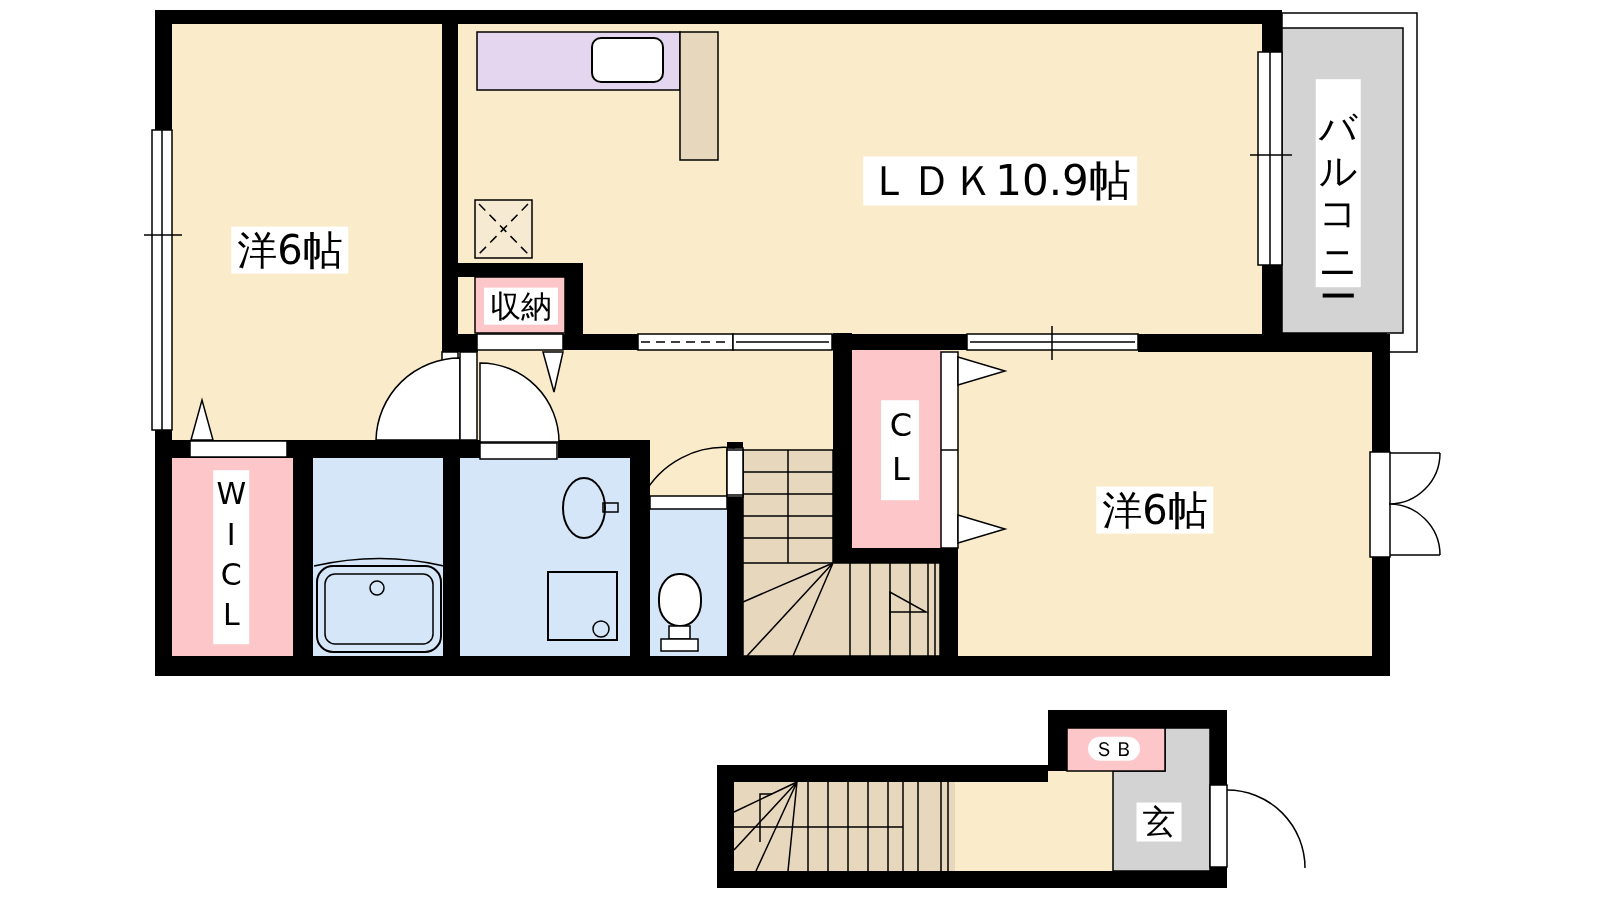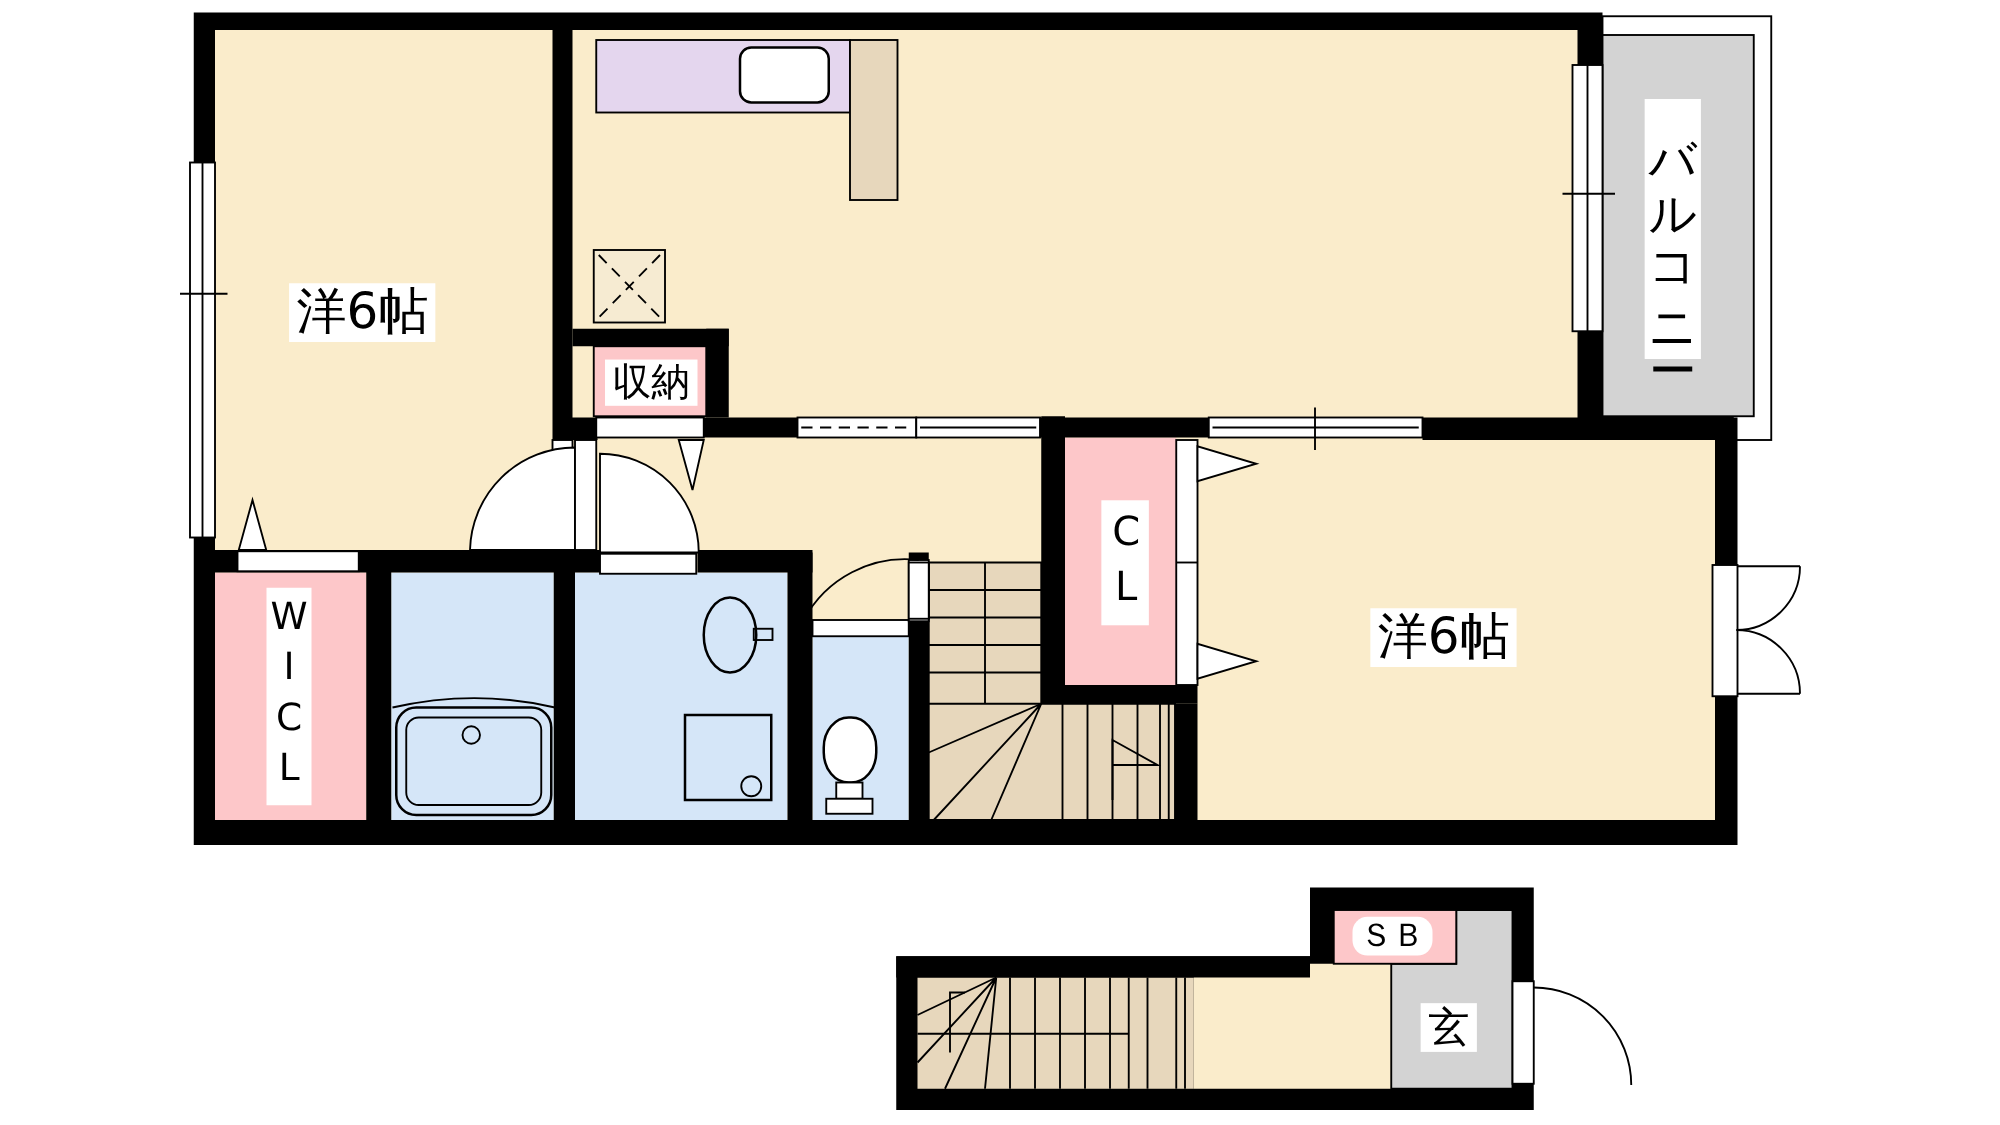"ＬＤＫ10.9帖" div.label { html: none -> <div>ＬＤＫ10.9帖</div> }
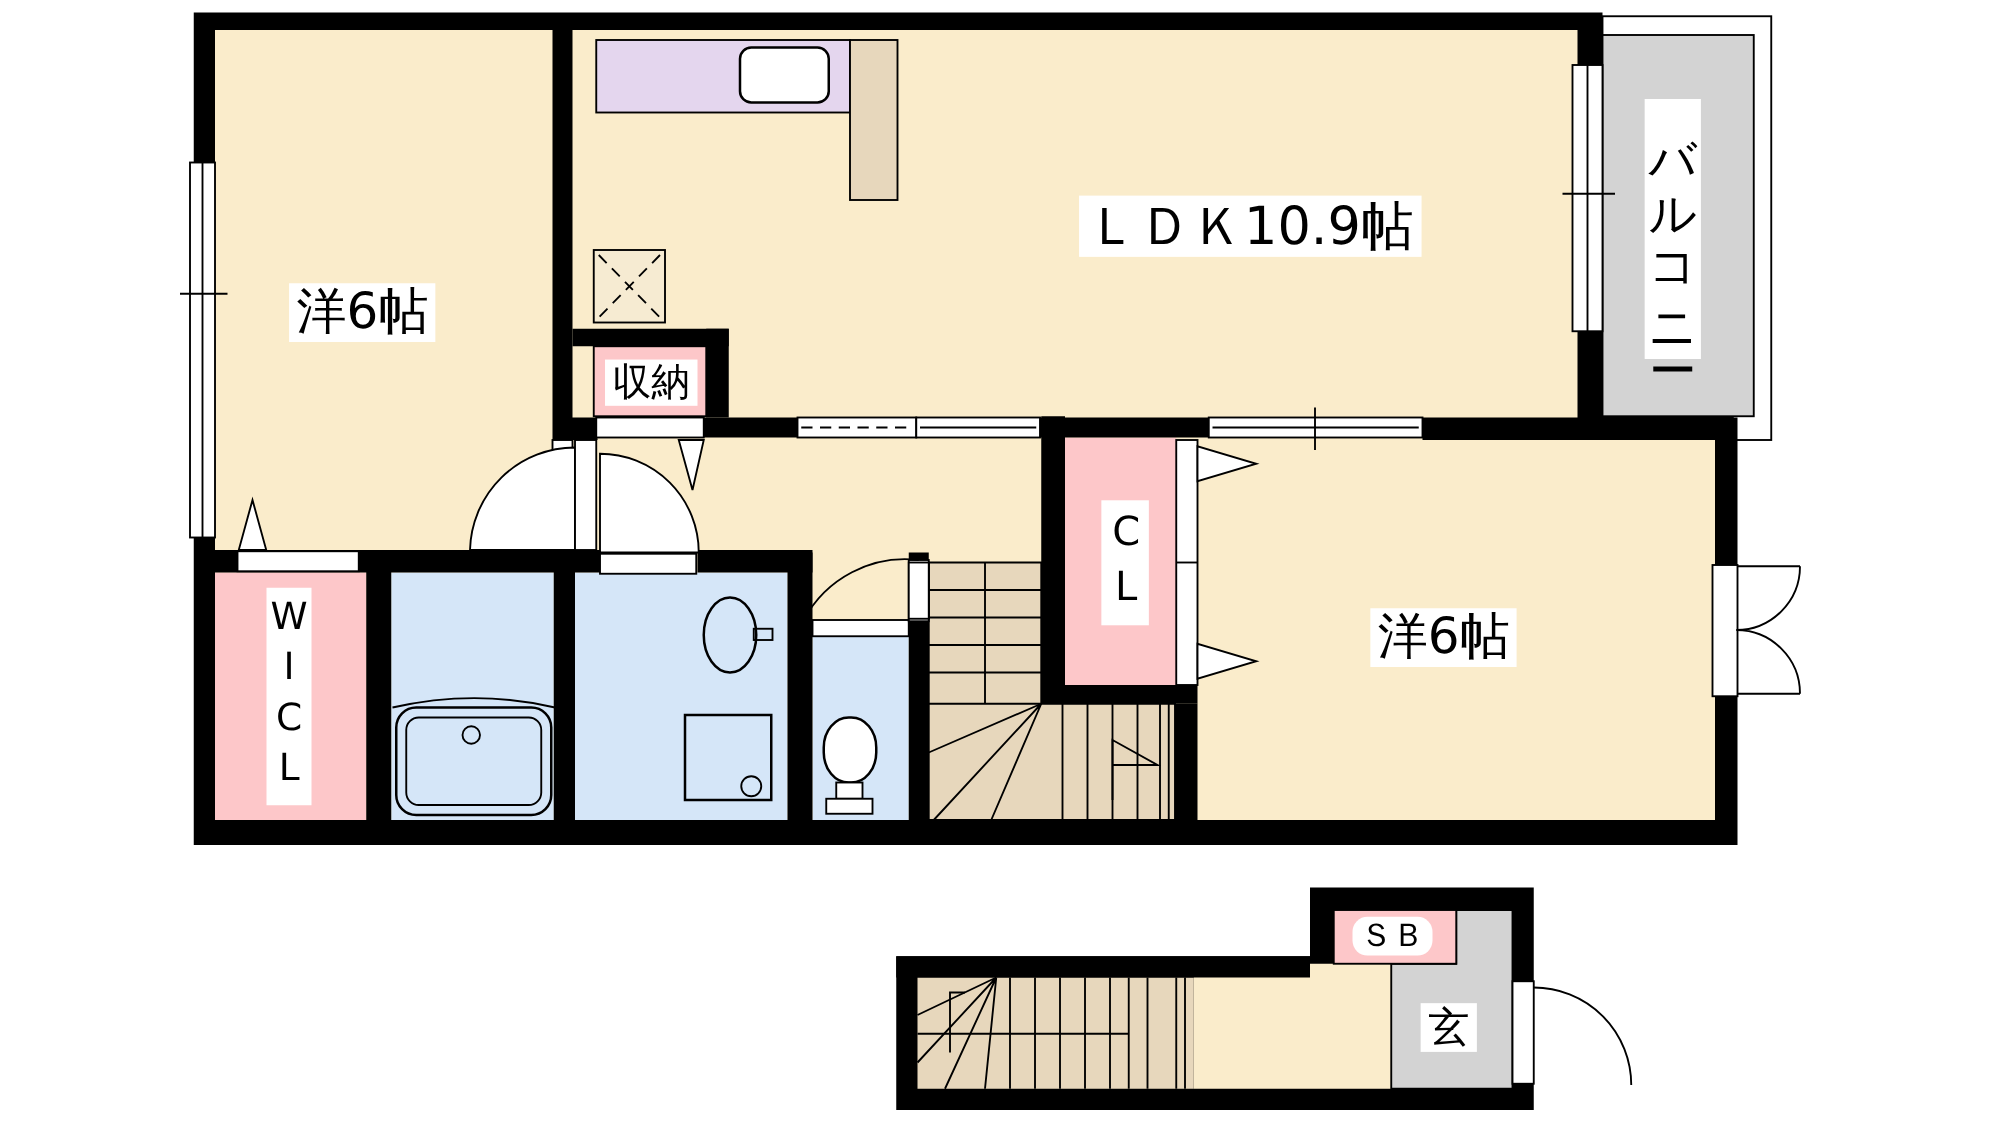"ＳＢ" div.label { font-size: 26px -> 20px }
